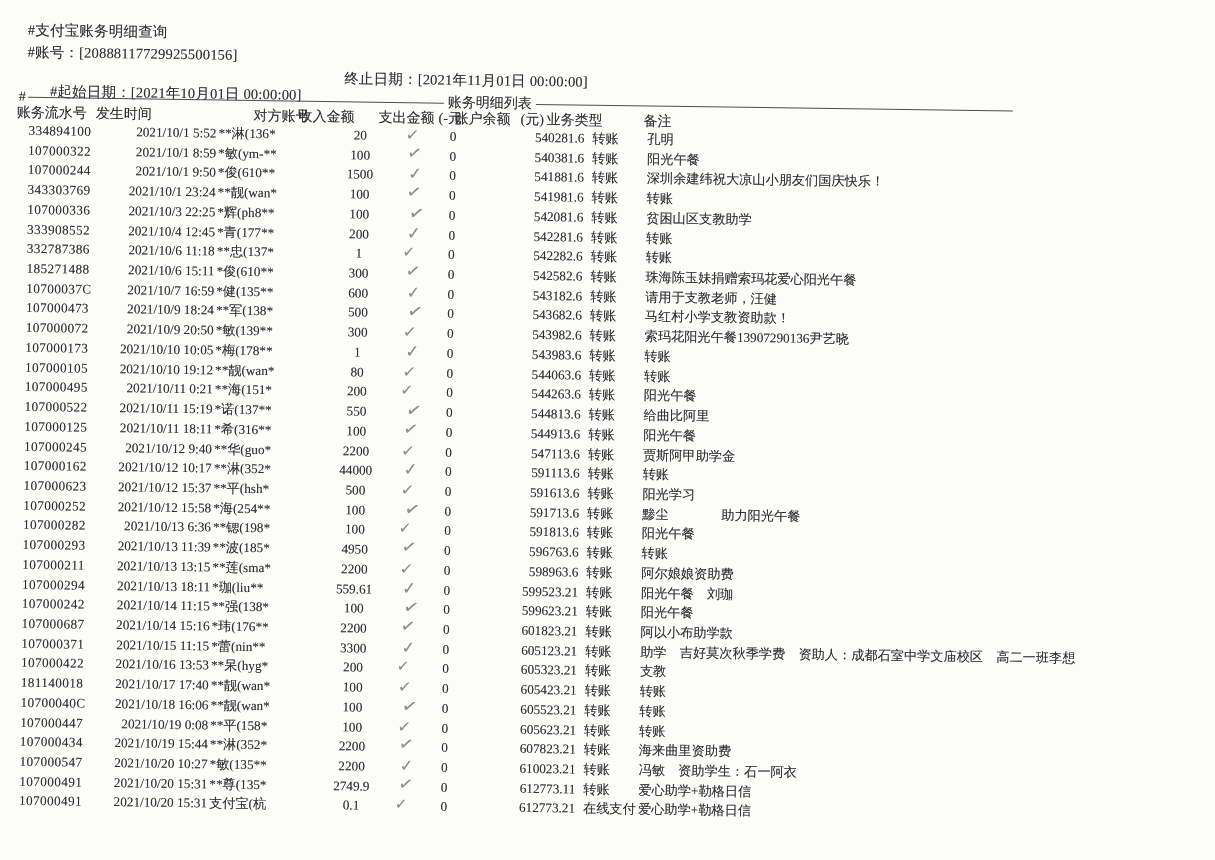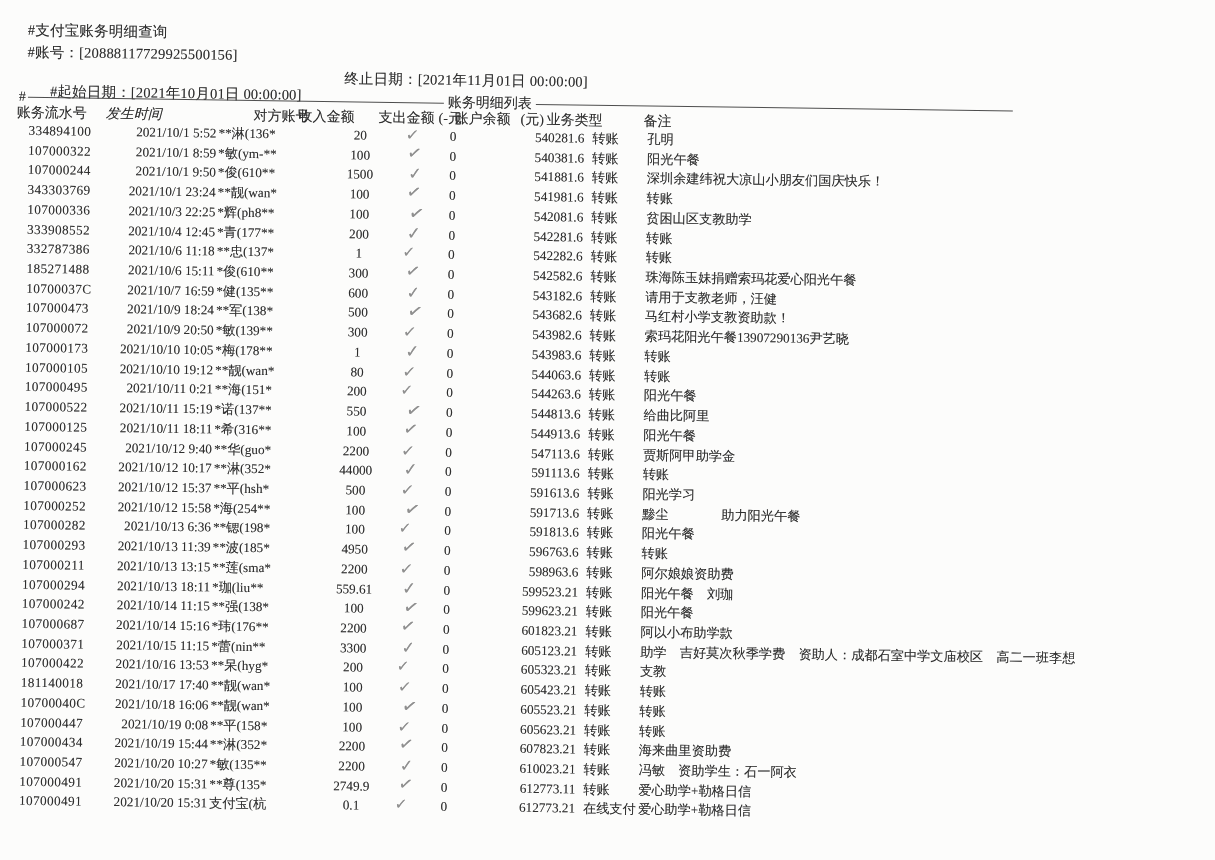"发生时间" span.hcell { font-style: italic -> none; left: 107px -> 97px }
